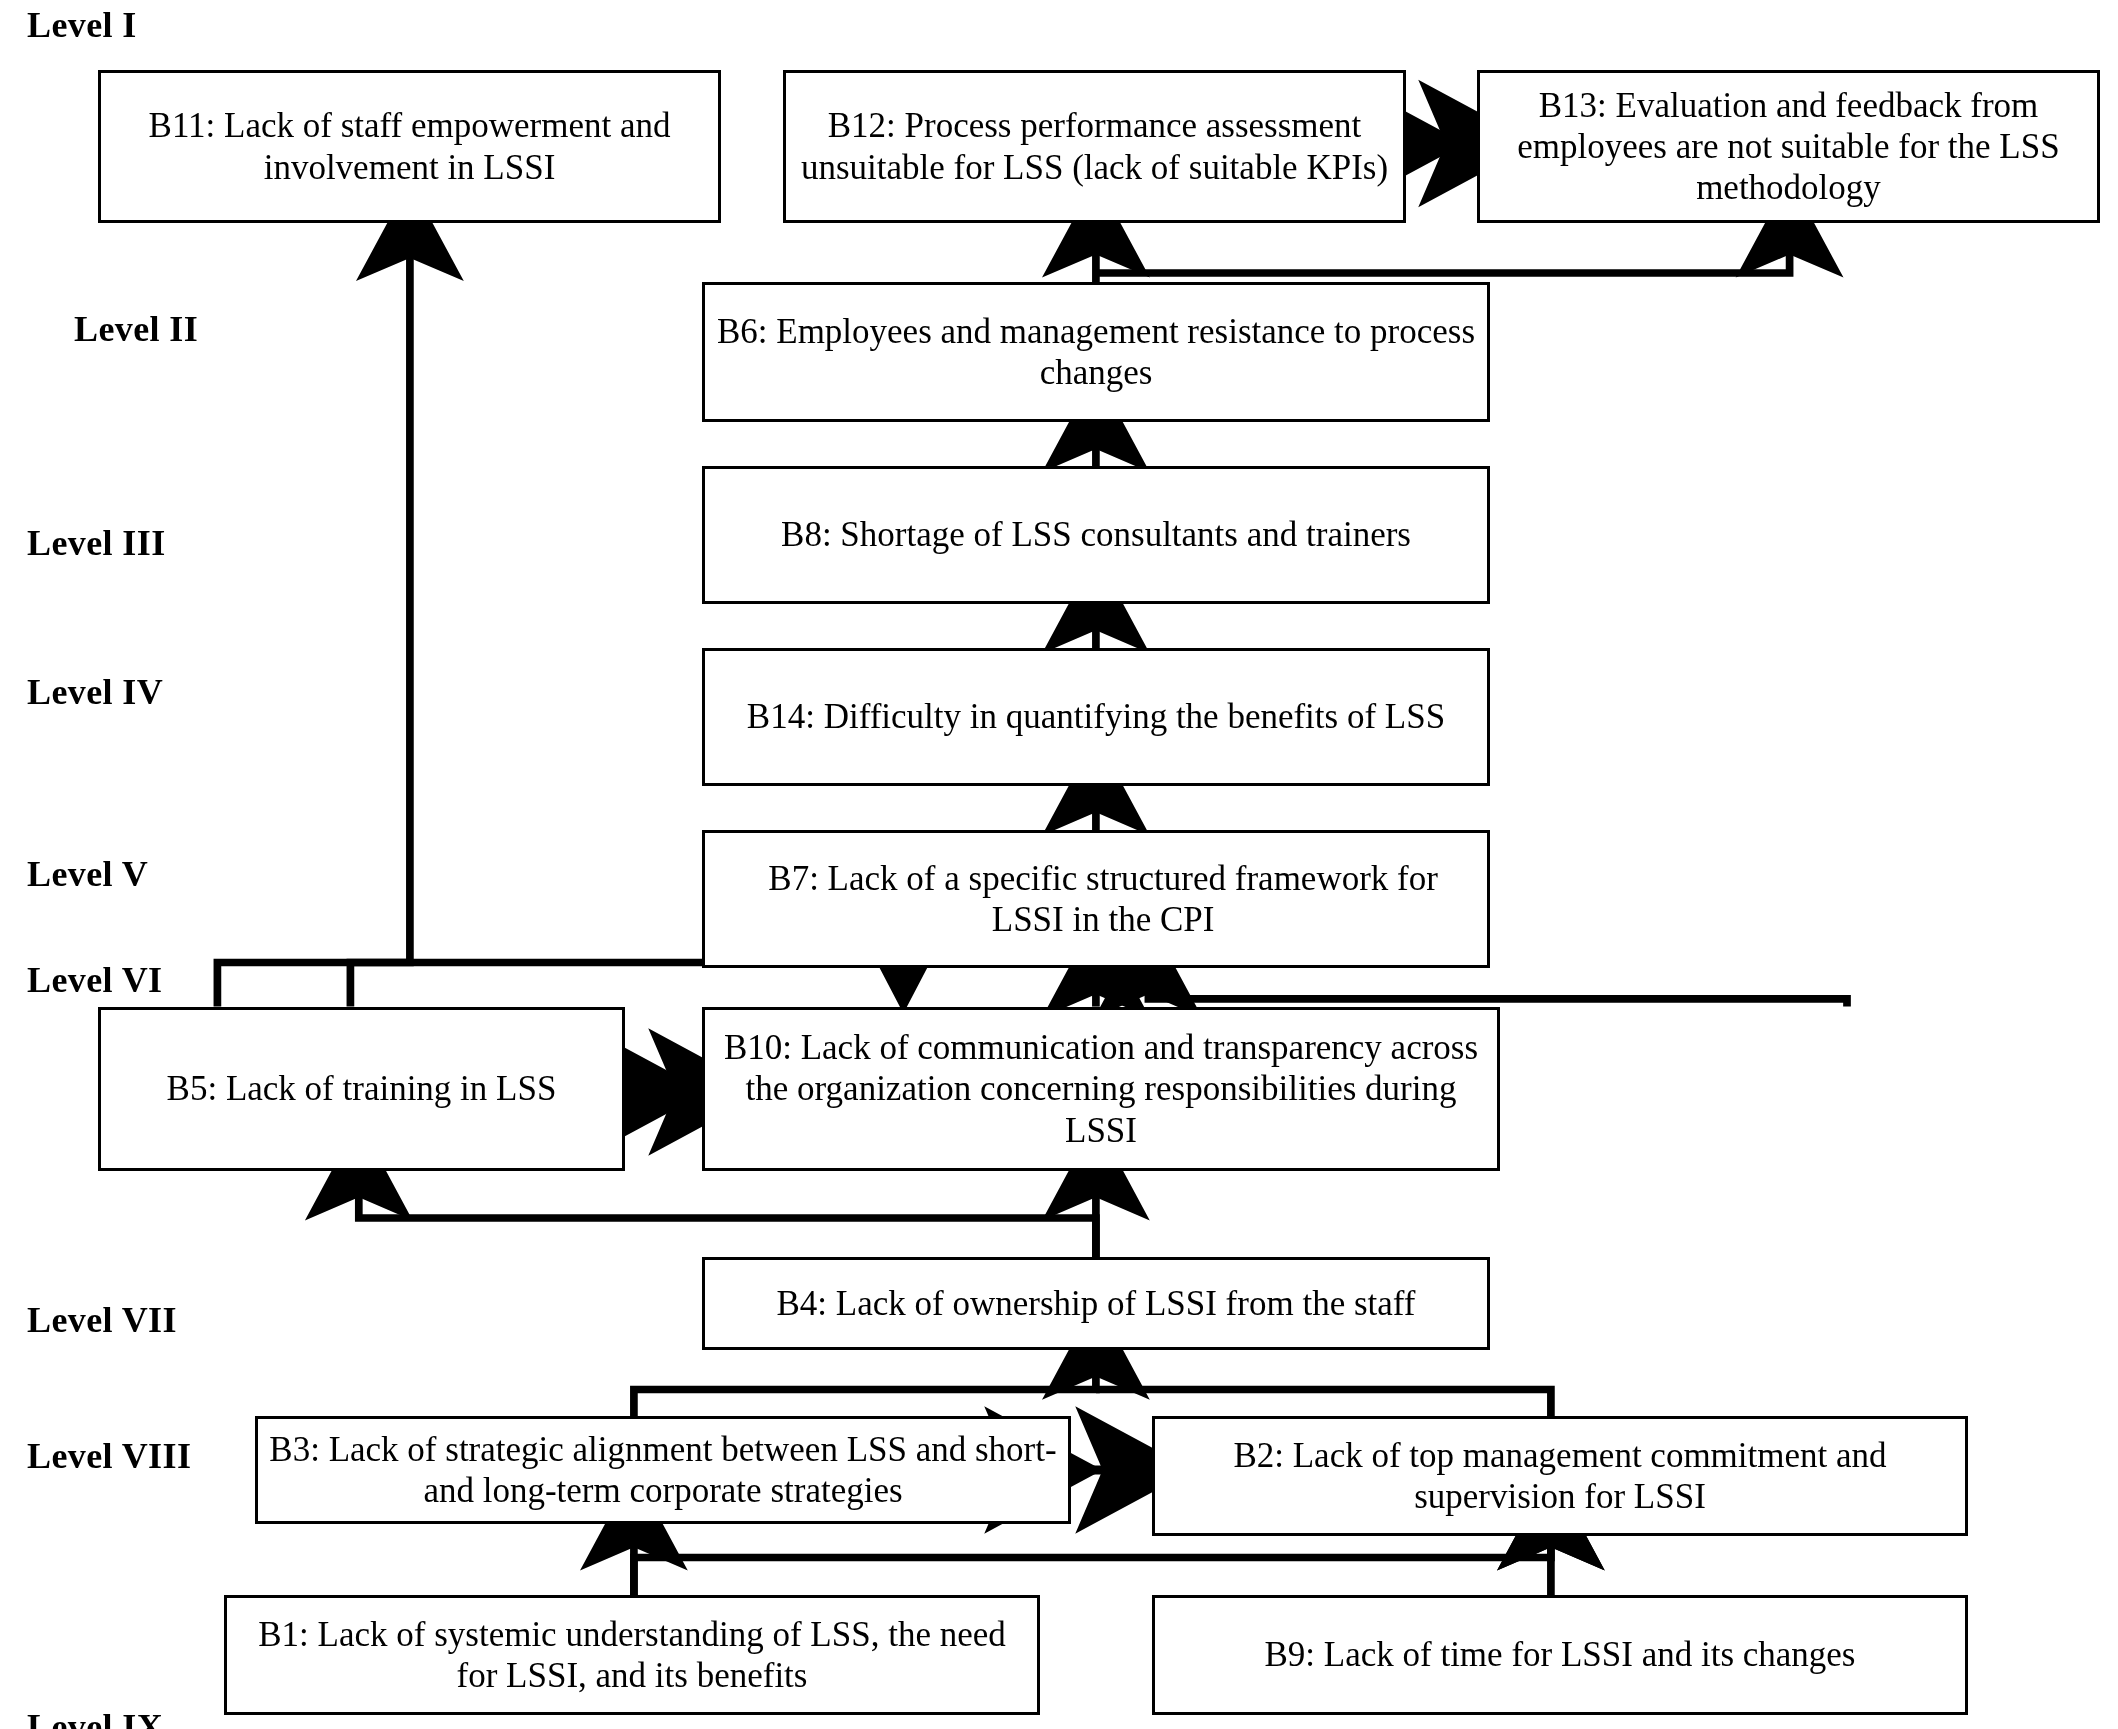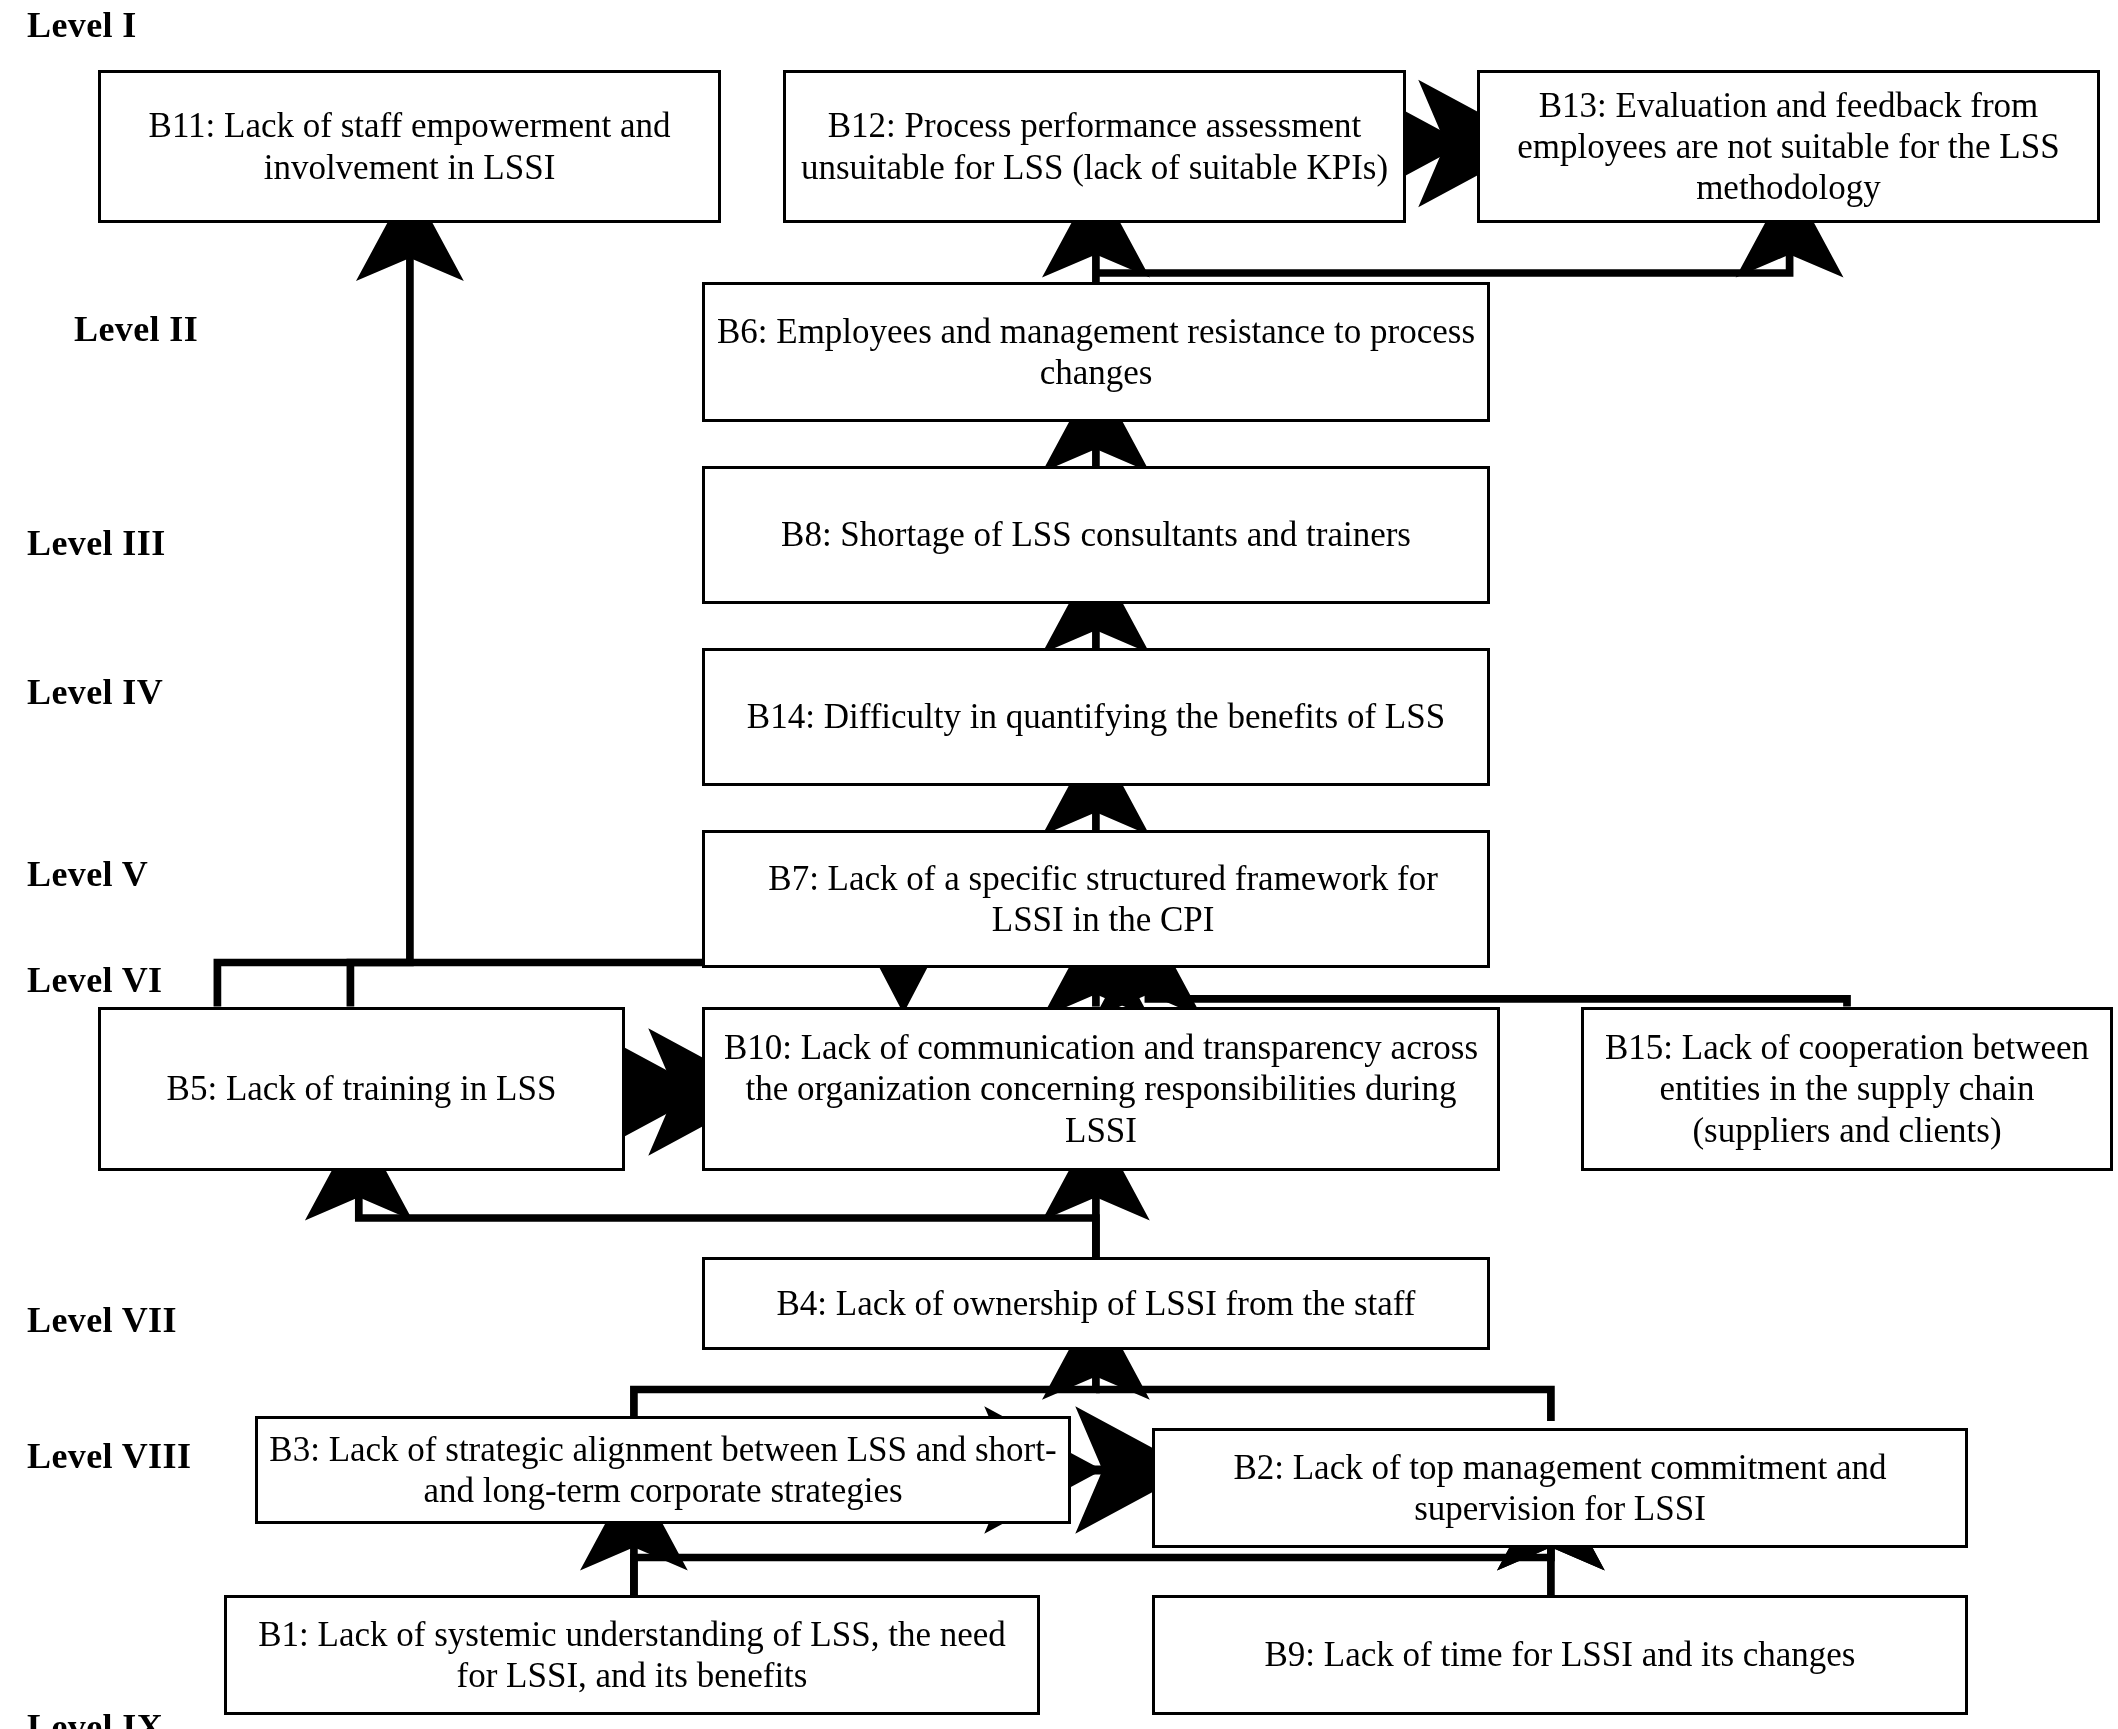"B15: Lack of cooperation between" div.node { html: <div> <span>B15: Lack of cooperation between entities in the supply chain (suppliers and clients)</span> </div> -> none }
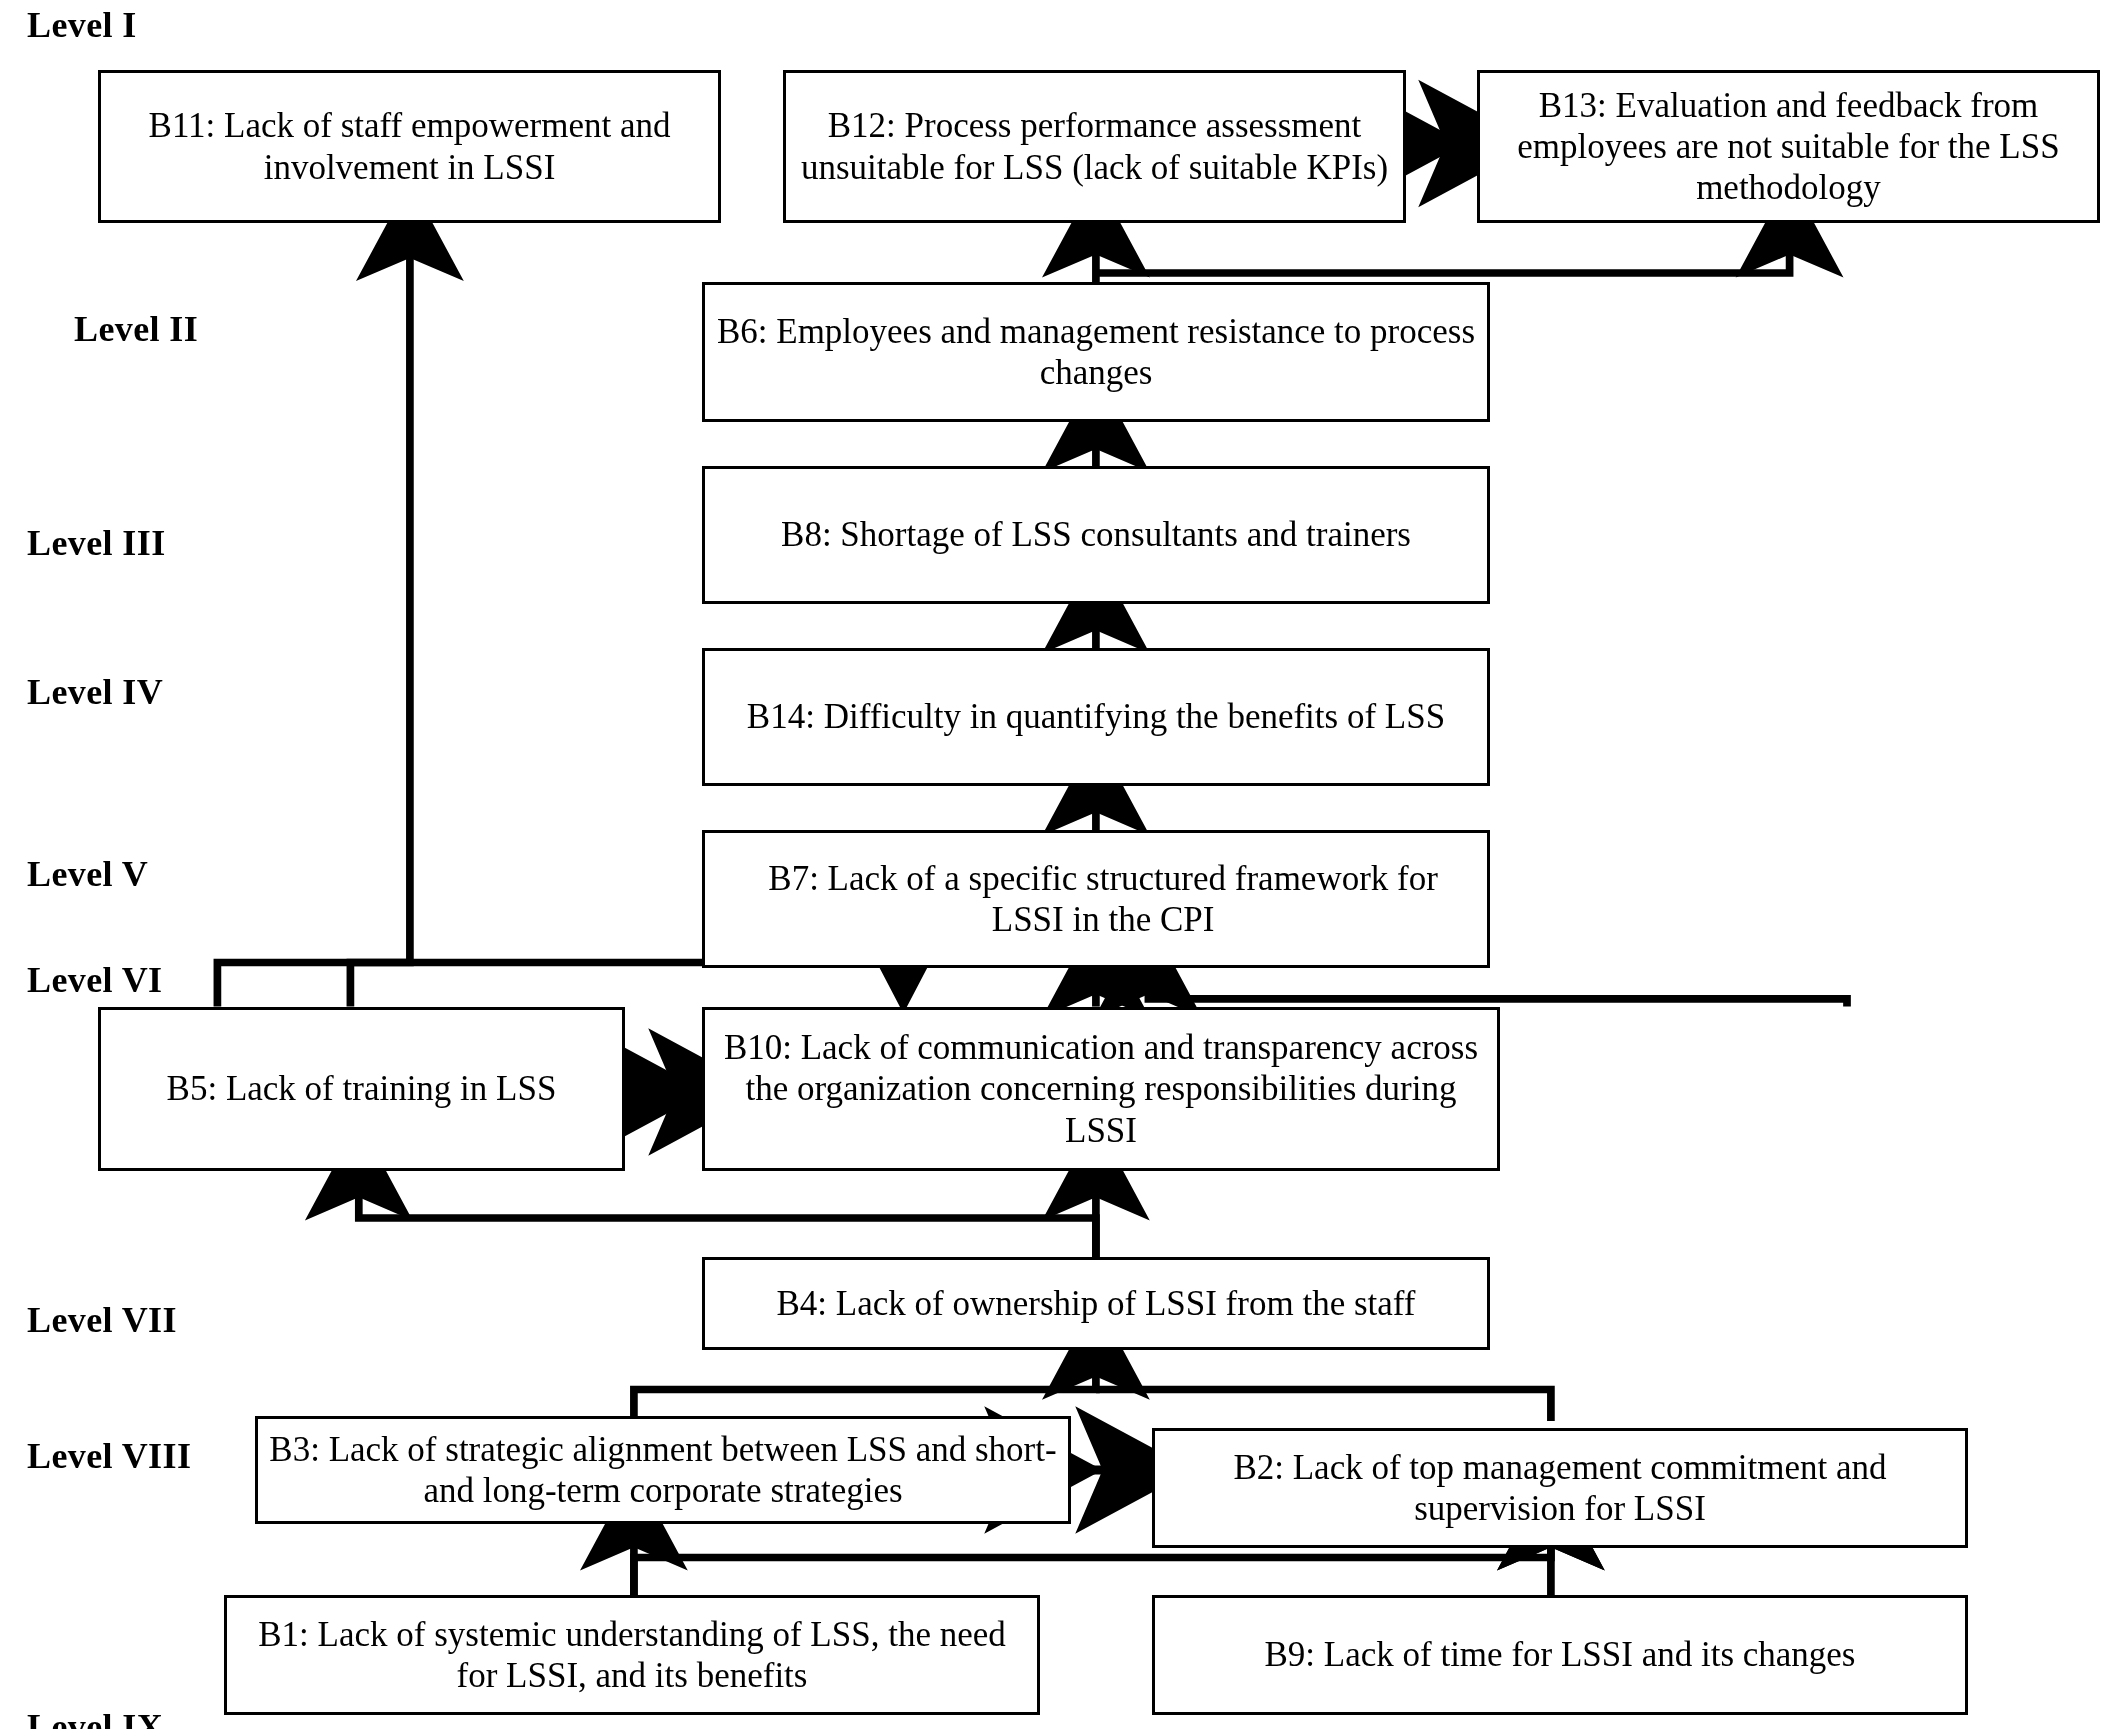"B2: Lack of top management" div.node { margin-top: 12px -> none }
